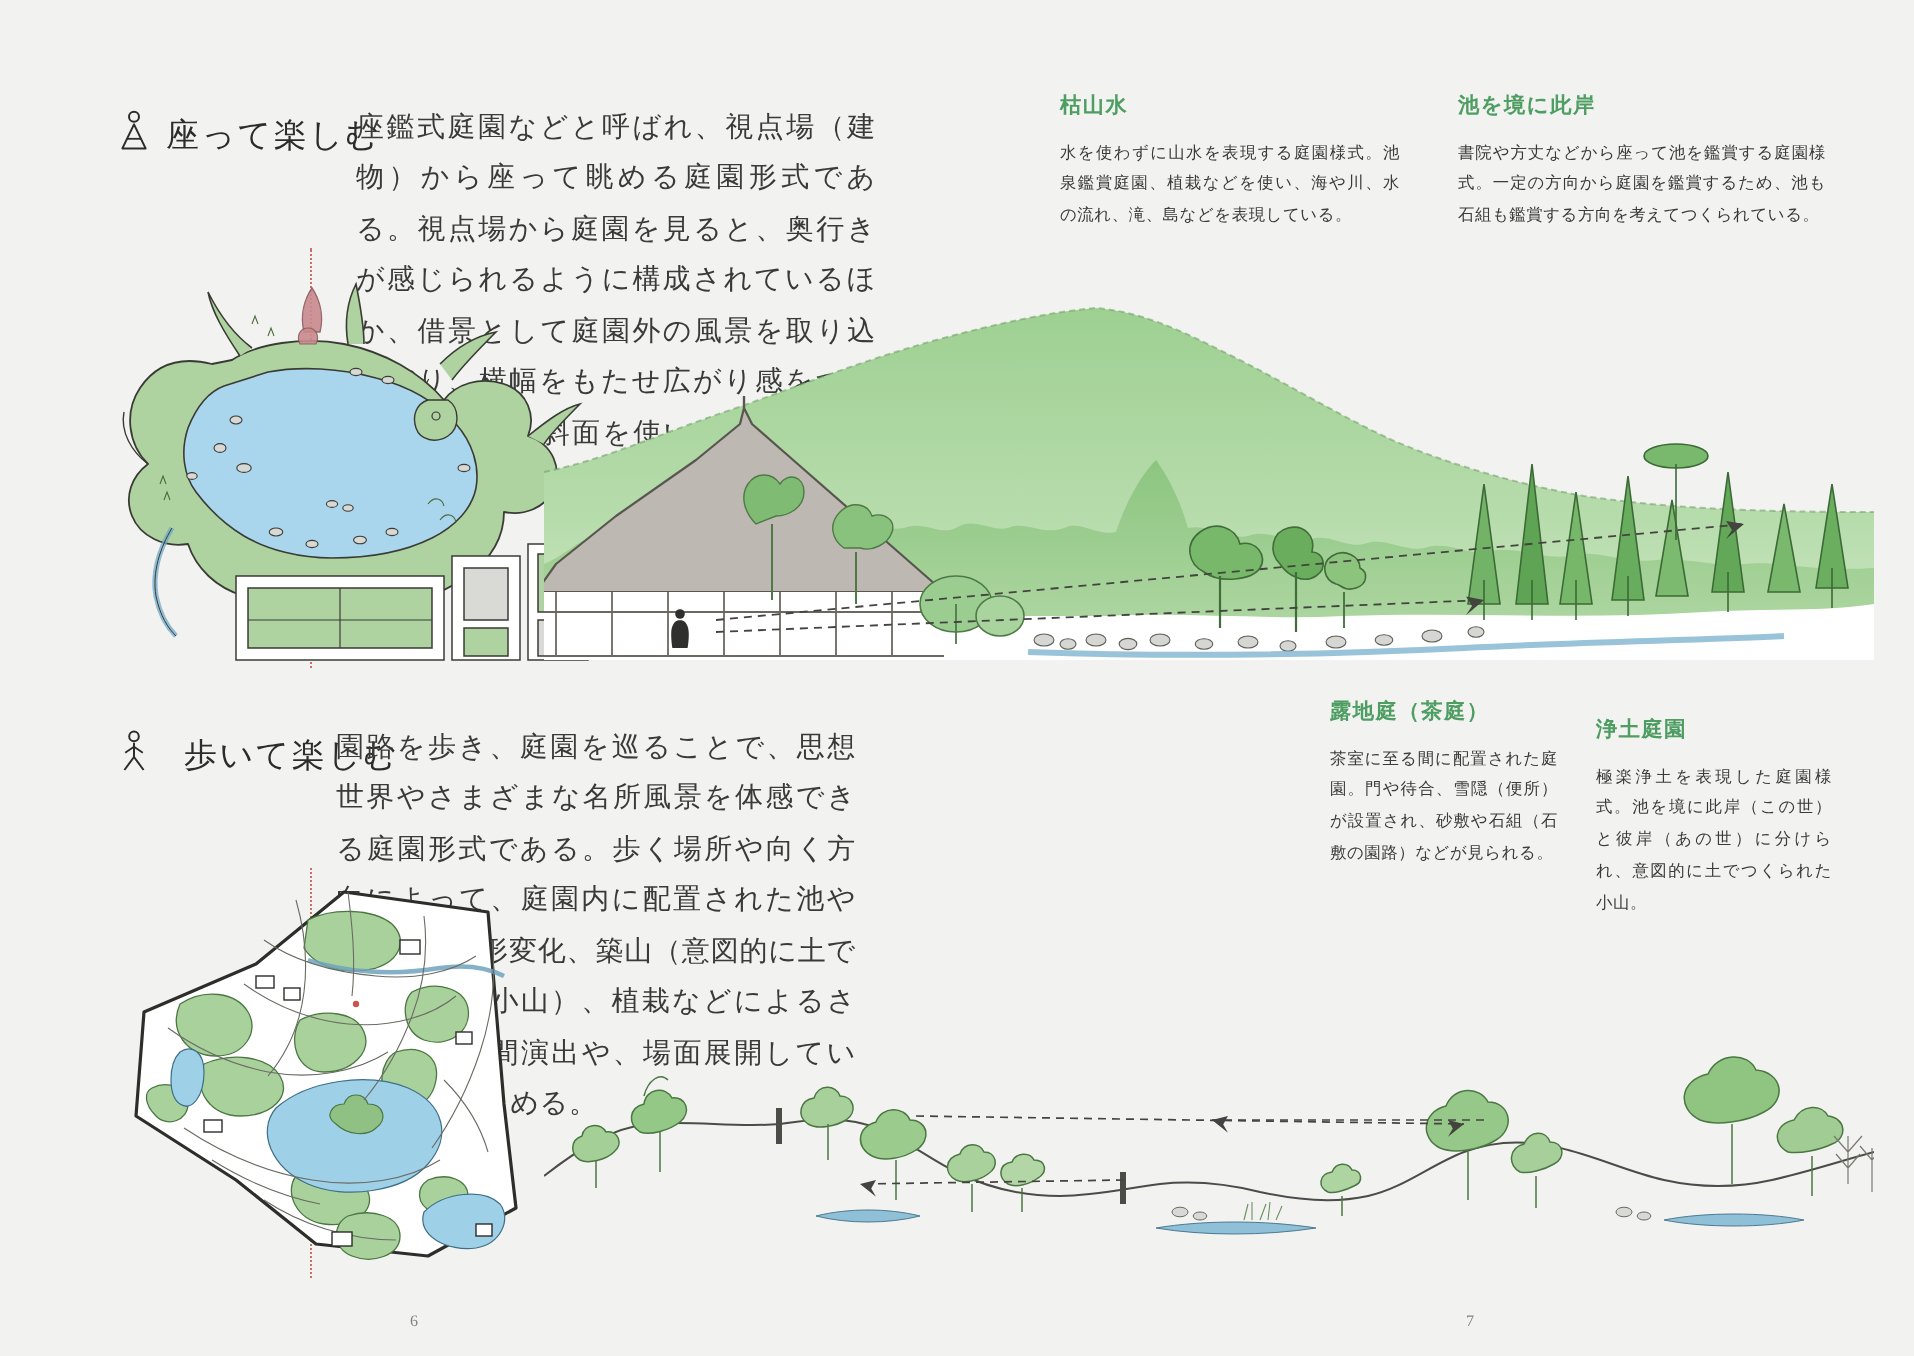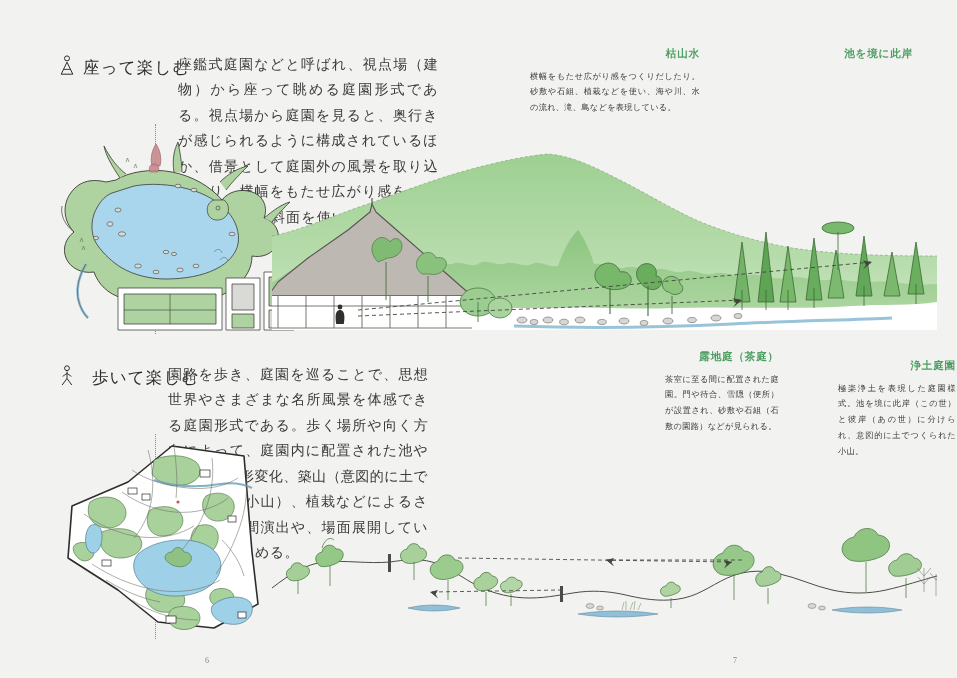"枯山水" .term .term-title { text-align: right -> none }
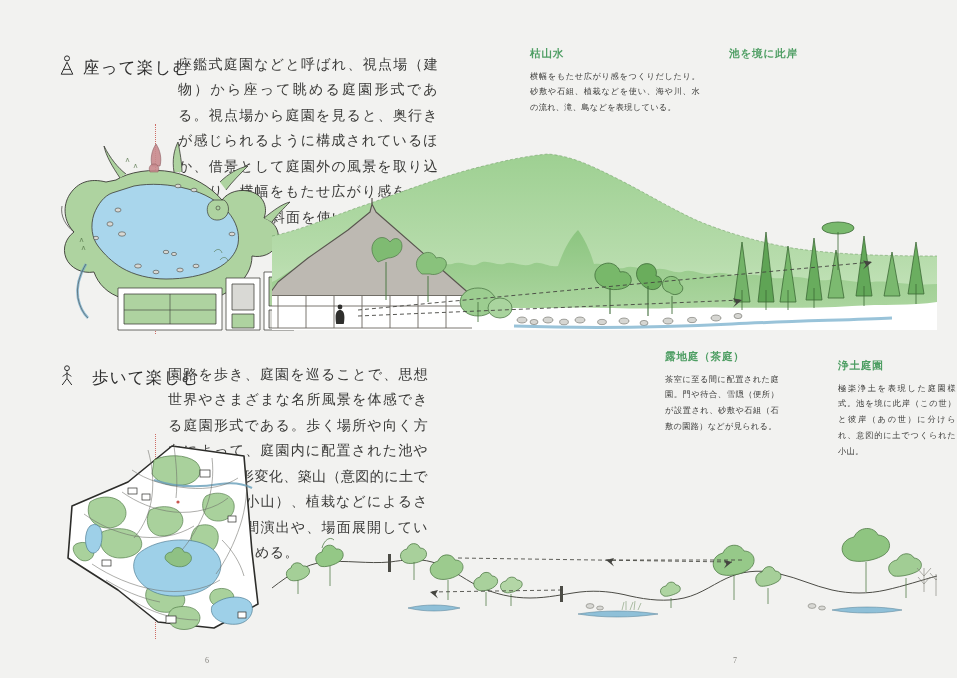"横幅をもたせ広がり感をつくりだしたり。砂敷や石組、植栽などを使い、海や川、水の流" div.term-body { text: 横幅をもたせ広がり感をつくりだしたり。砂敷や石組 -> 水を使わずに山水を表現する庭園様式。池泉鑑賞庭園 }
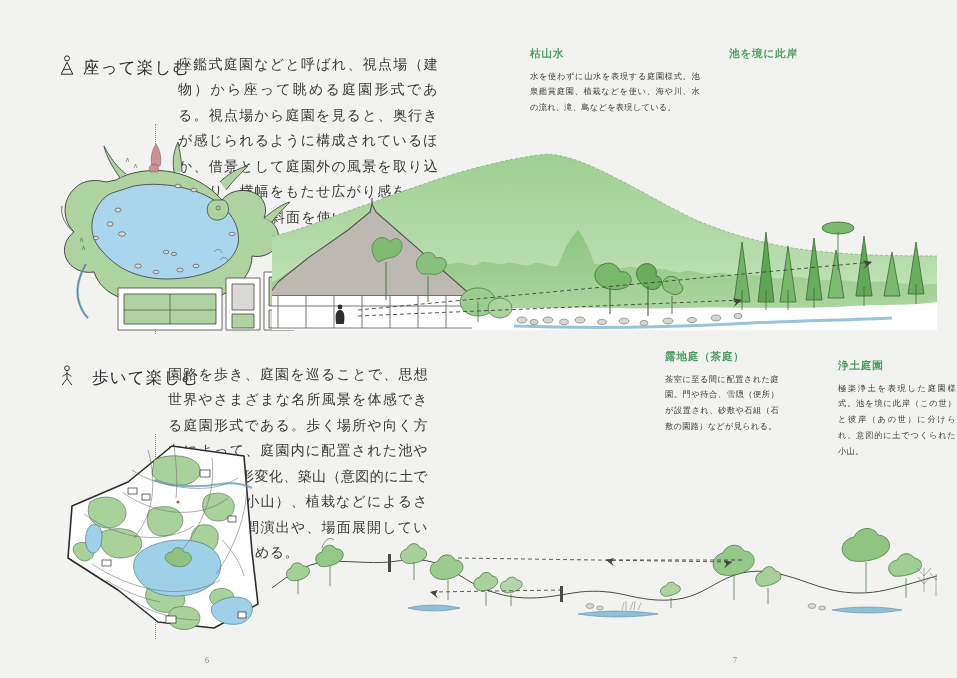"書院や方丈などから座って池を鑑賞する庭園様式。一定の方向から庭園を鑑賞するため、" div.term-body { html: none -> <div>書院や方丈などから座って池を鑑賞する庭園様式。一定の方向から庭園を鑑賞するため、池も石組も鑑賞する方向を考えてつくられている。</div> }
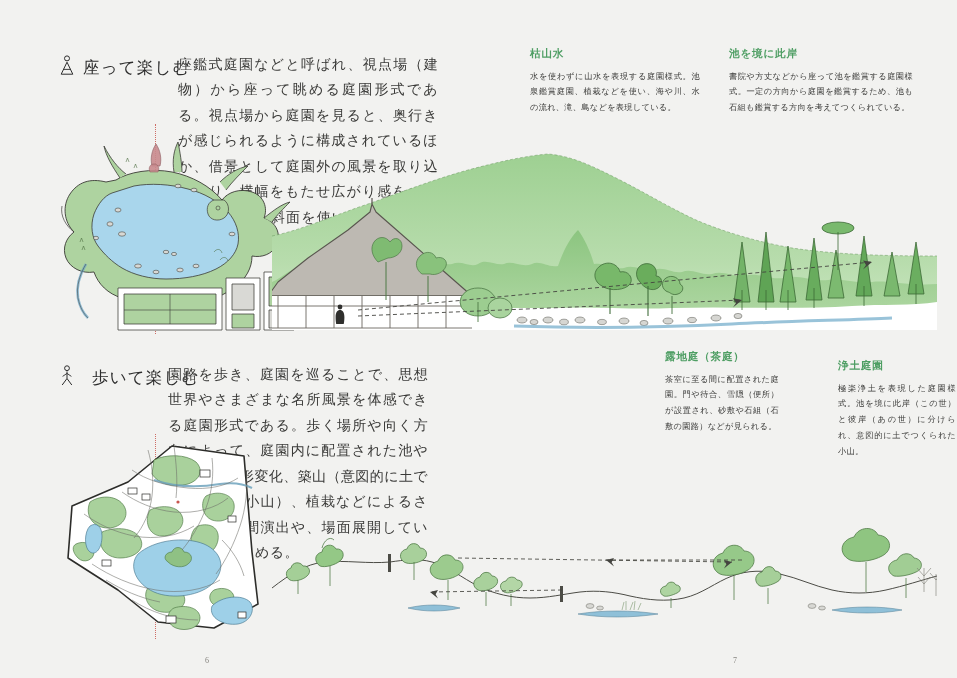"浄土庭園" div.term { left: 838px -> 798px }
